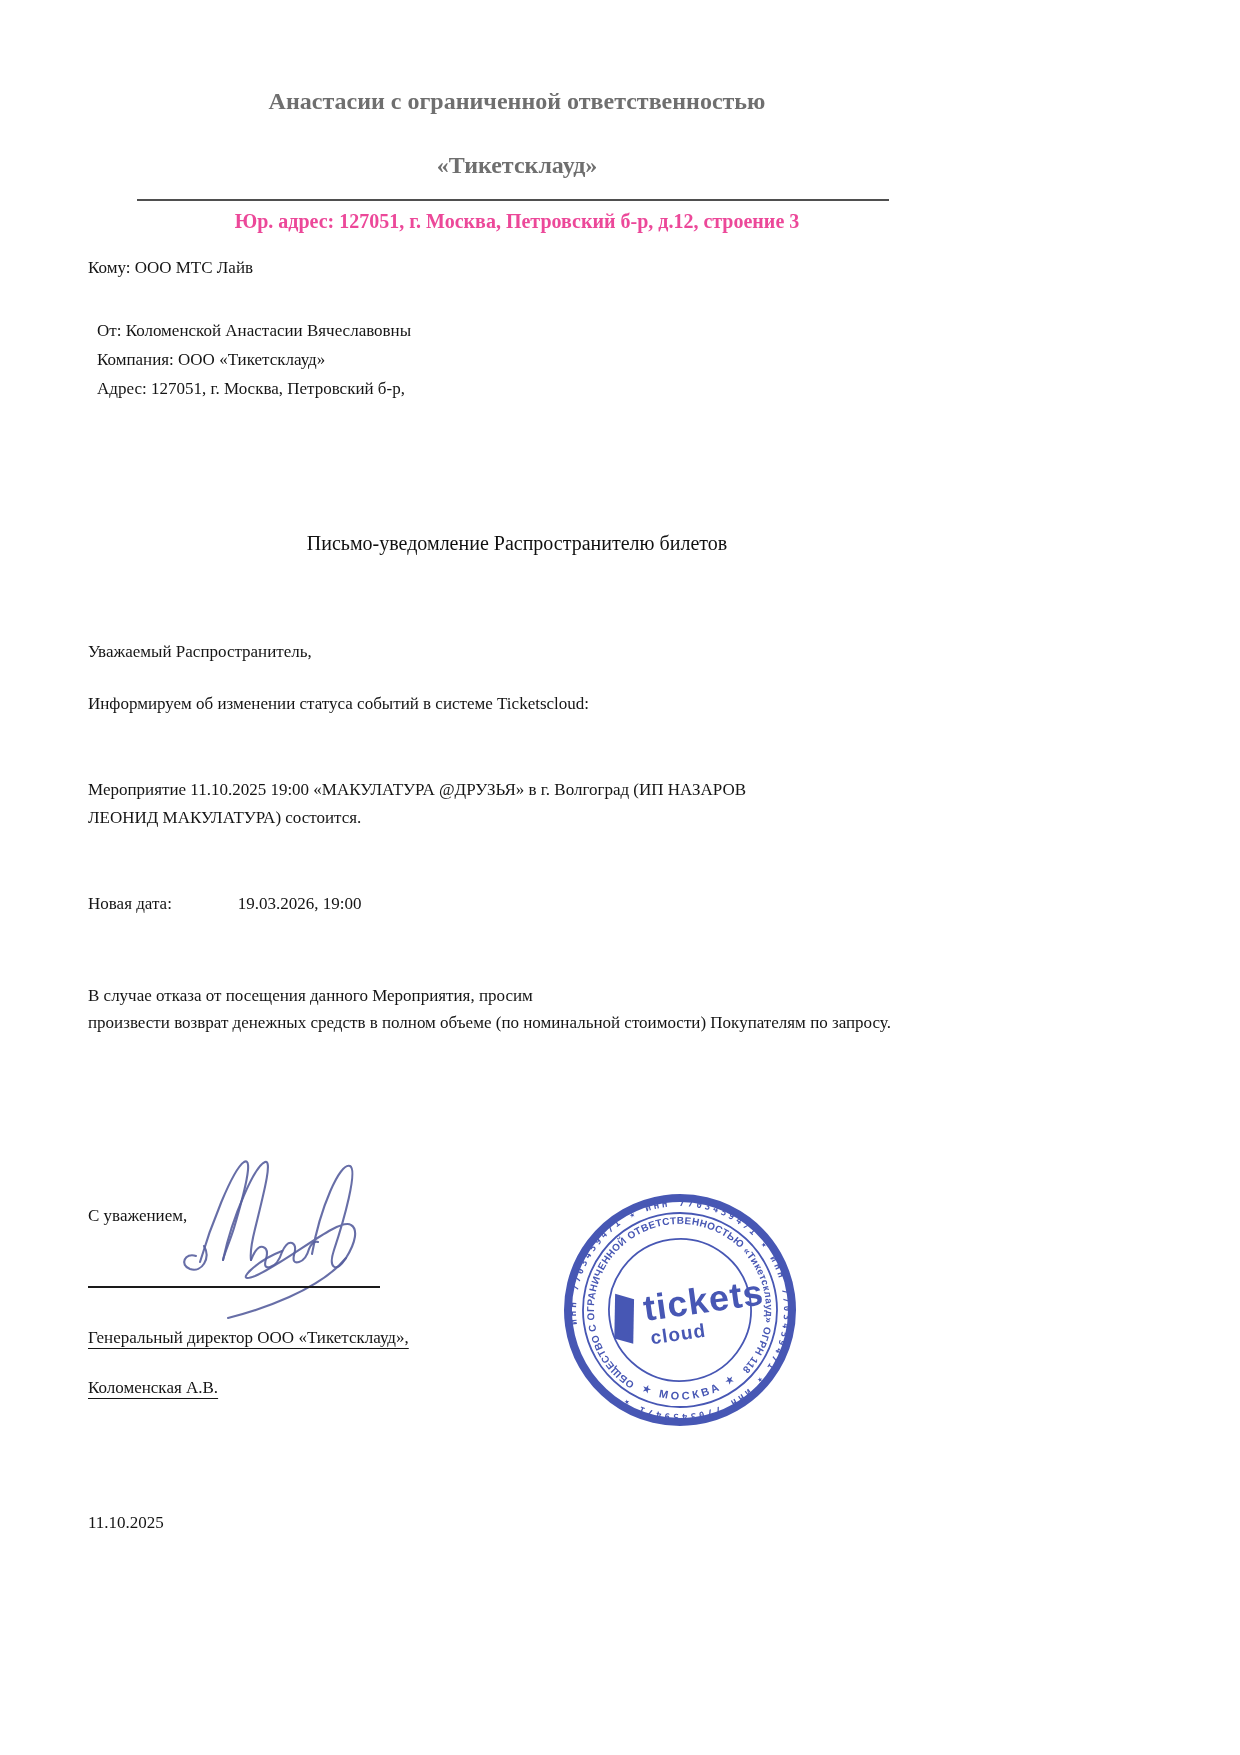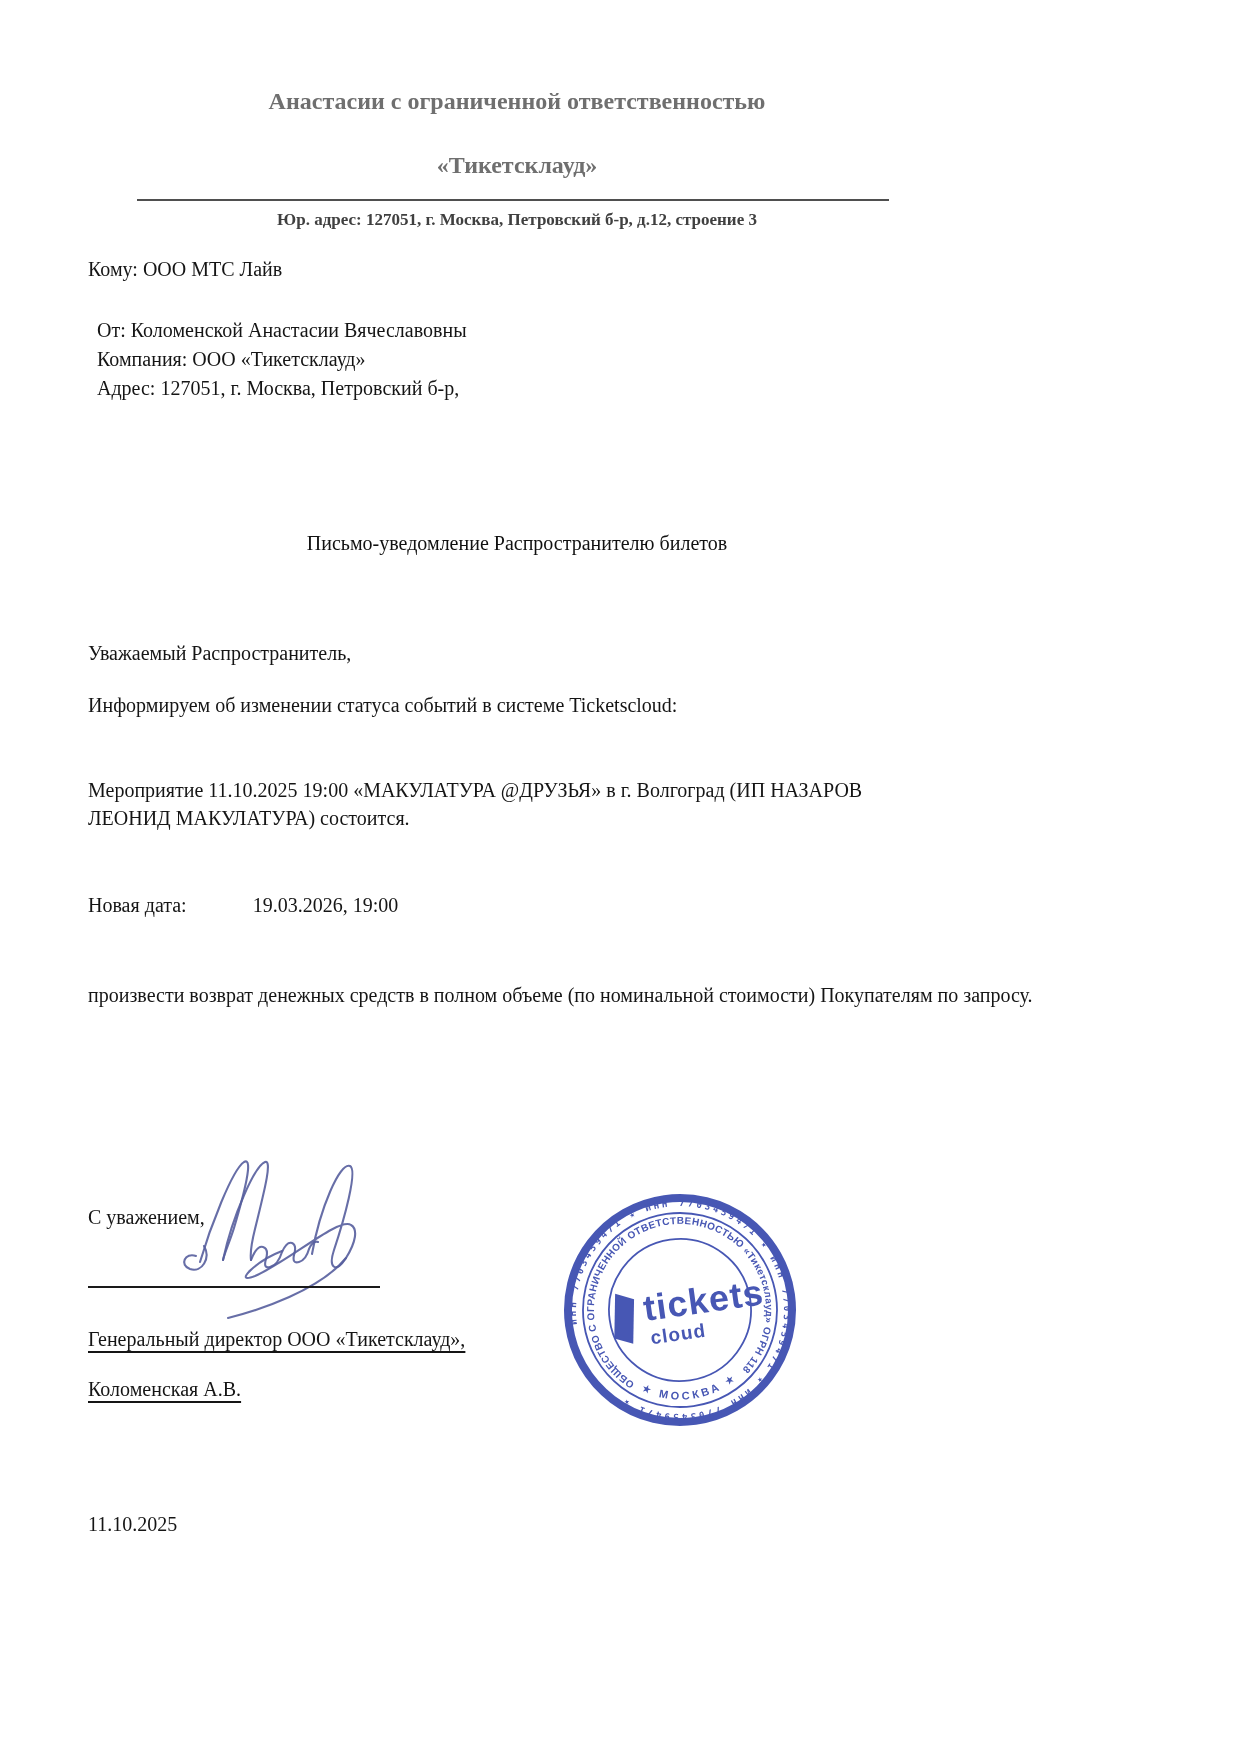"Юр. адрес: 127051, г. Москва," .legal { color: #404040 -> #ec4899; font-size: 17px -> 20px }
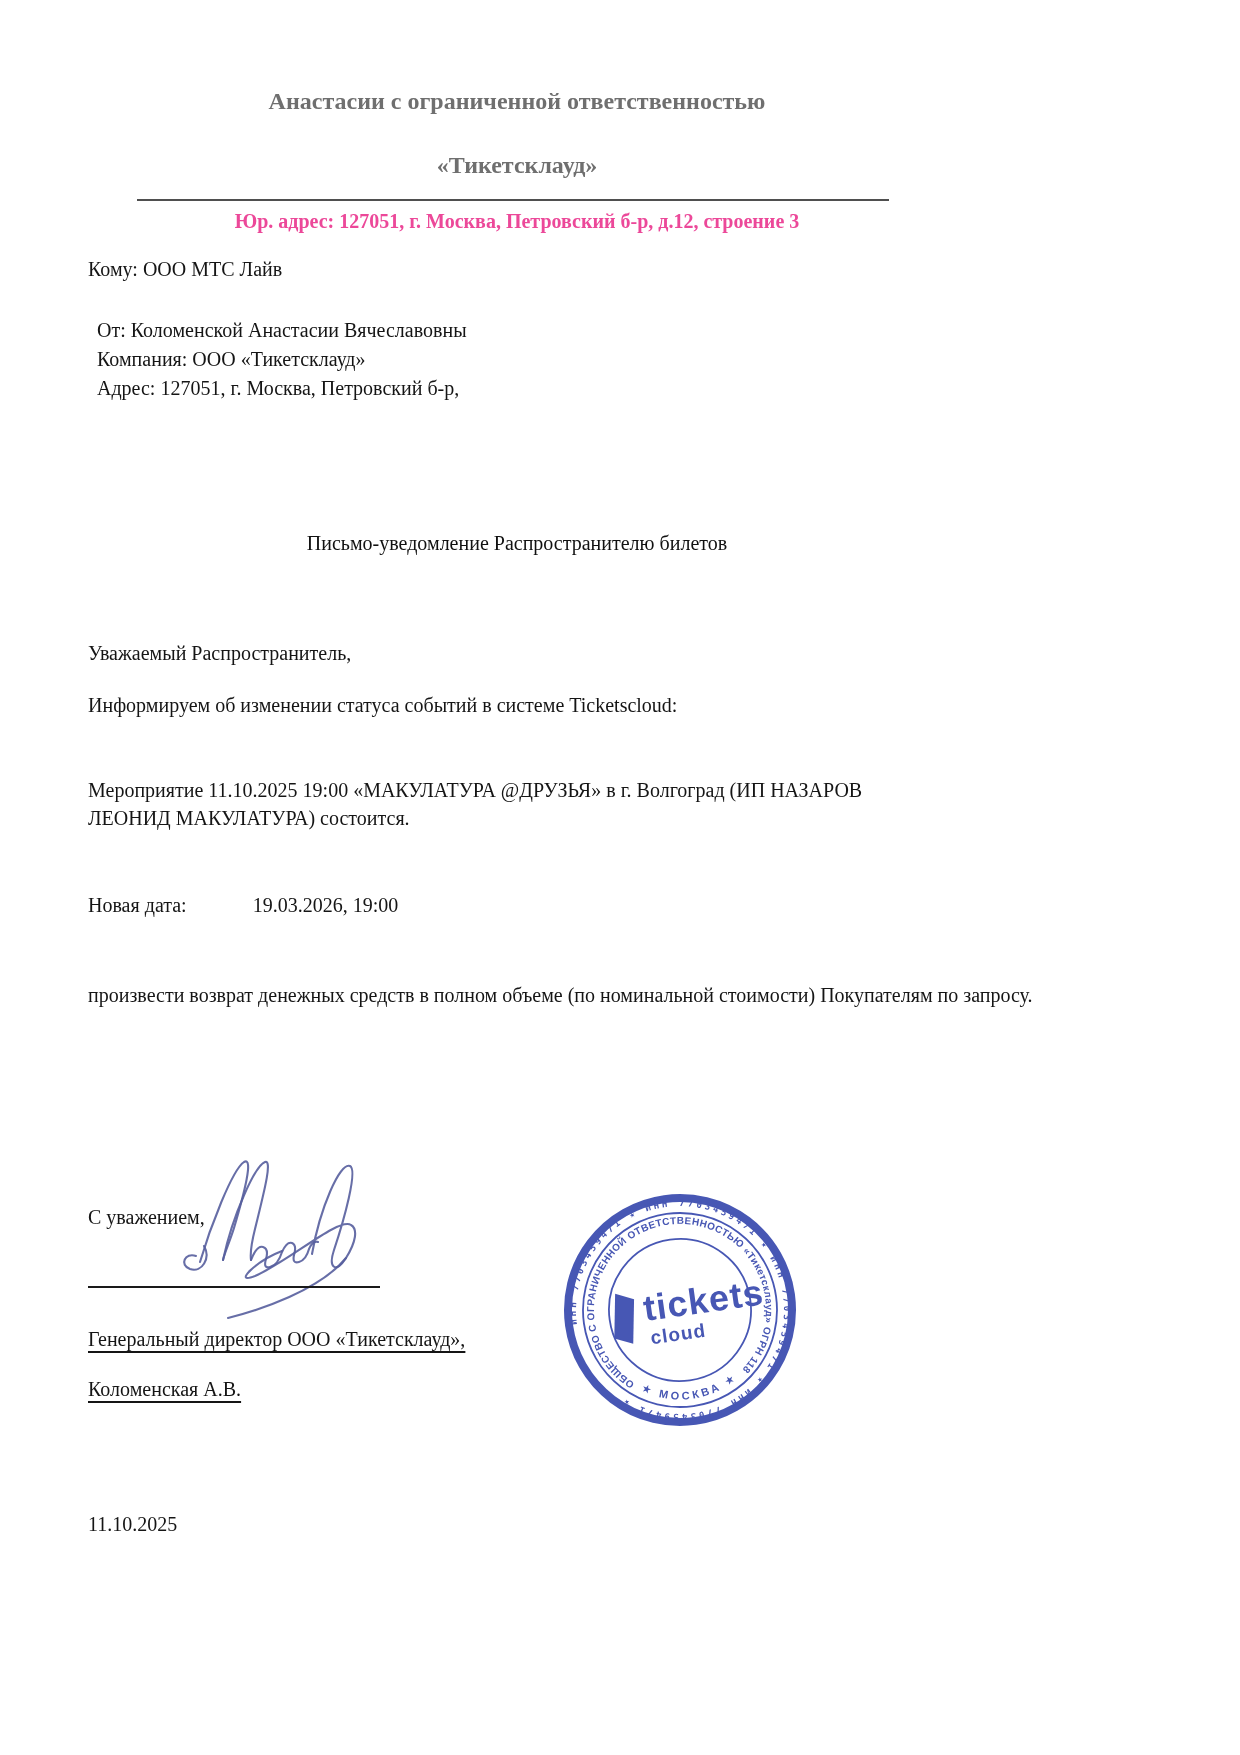"Кому: ООО МТС Лайв" .body-text { font-size: 20px -> 17px }
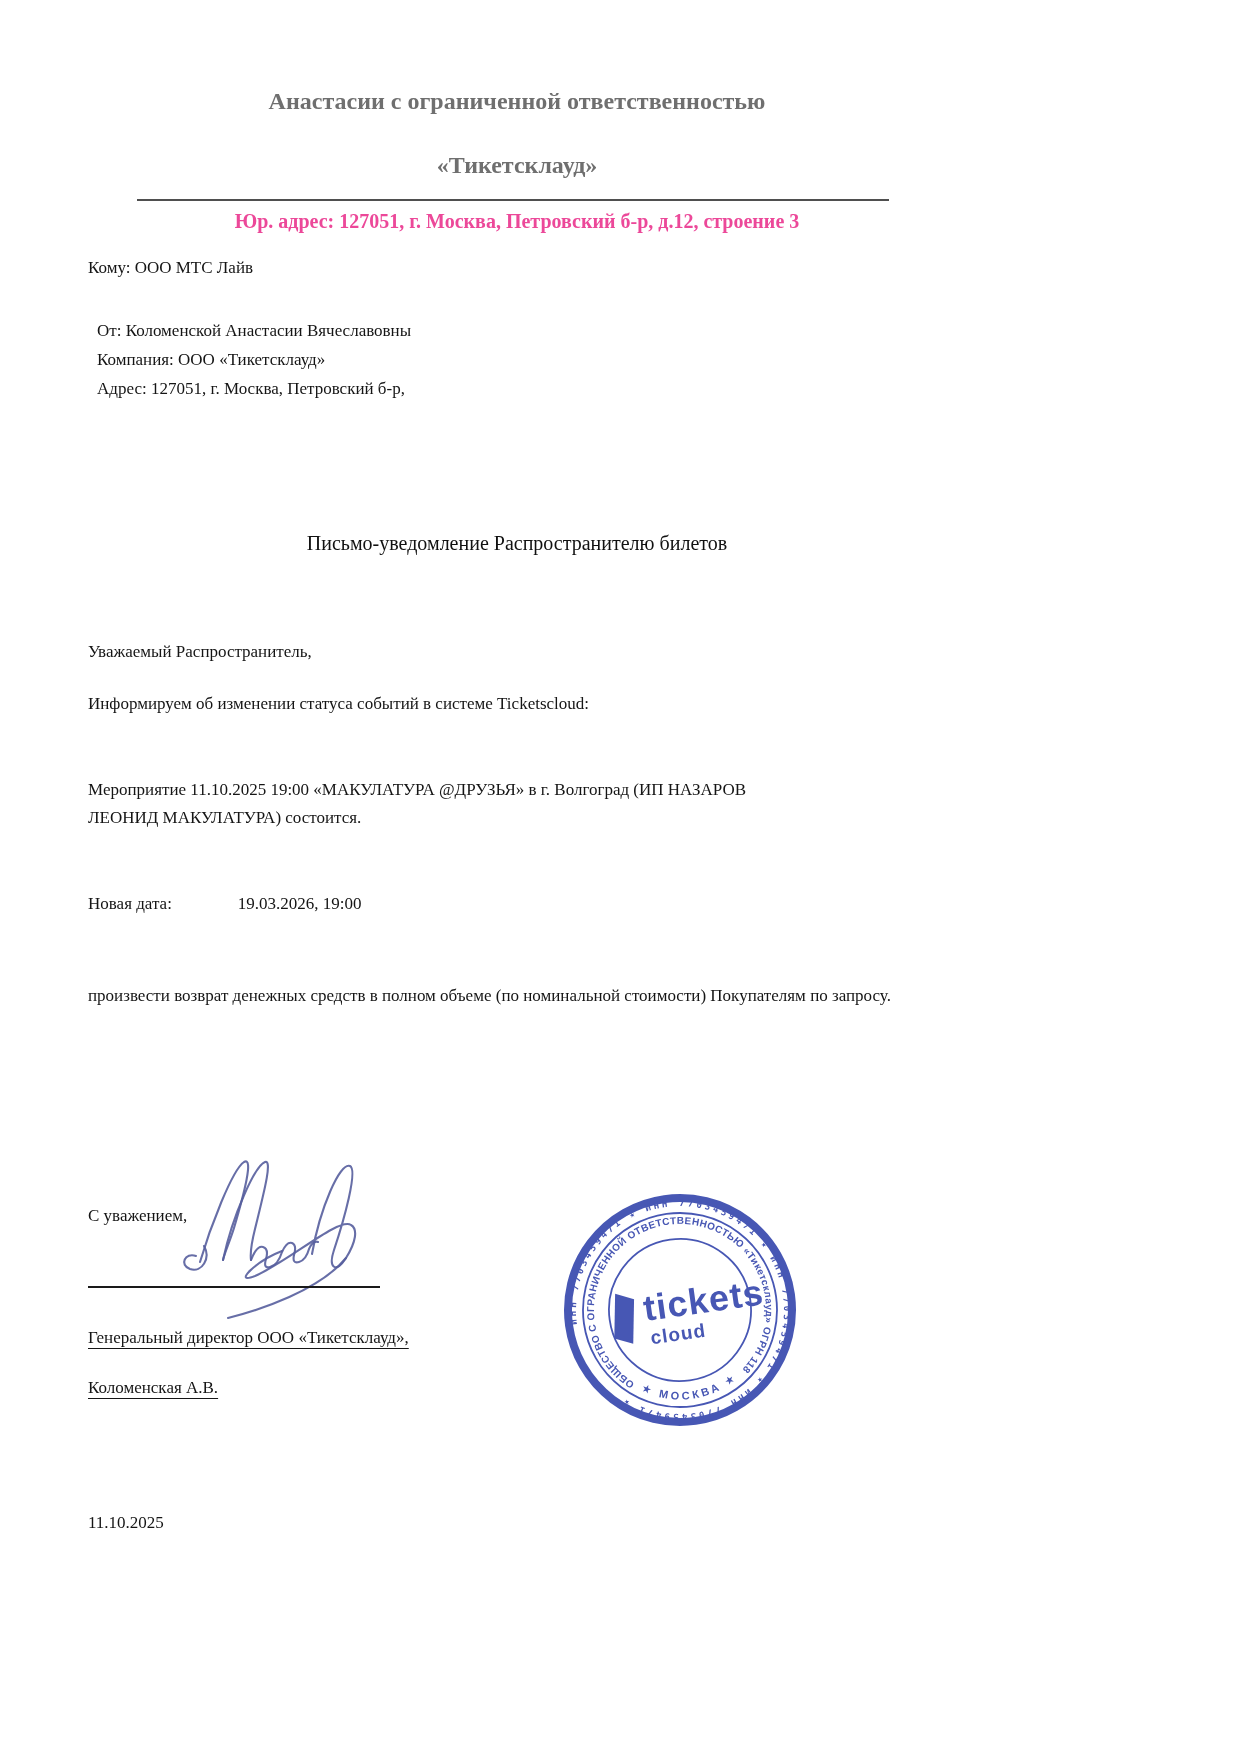"В случае отказа от посещения" div { html: none -> <div>В случае отказа от посещения данного Мероприятия, просим</div> }
